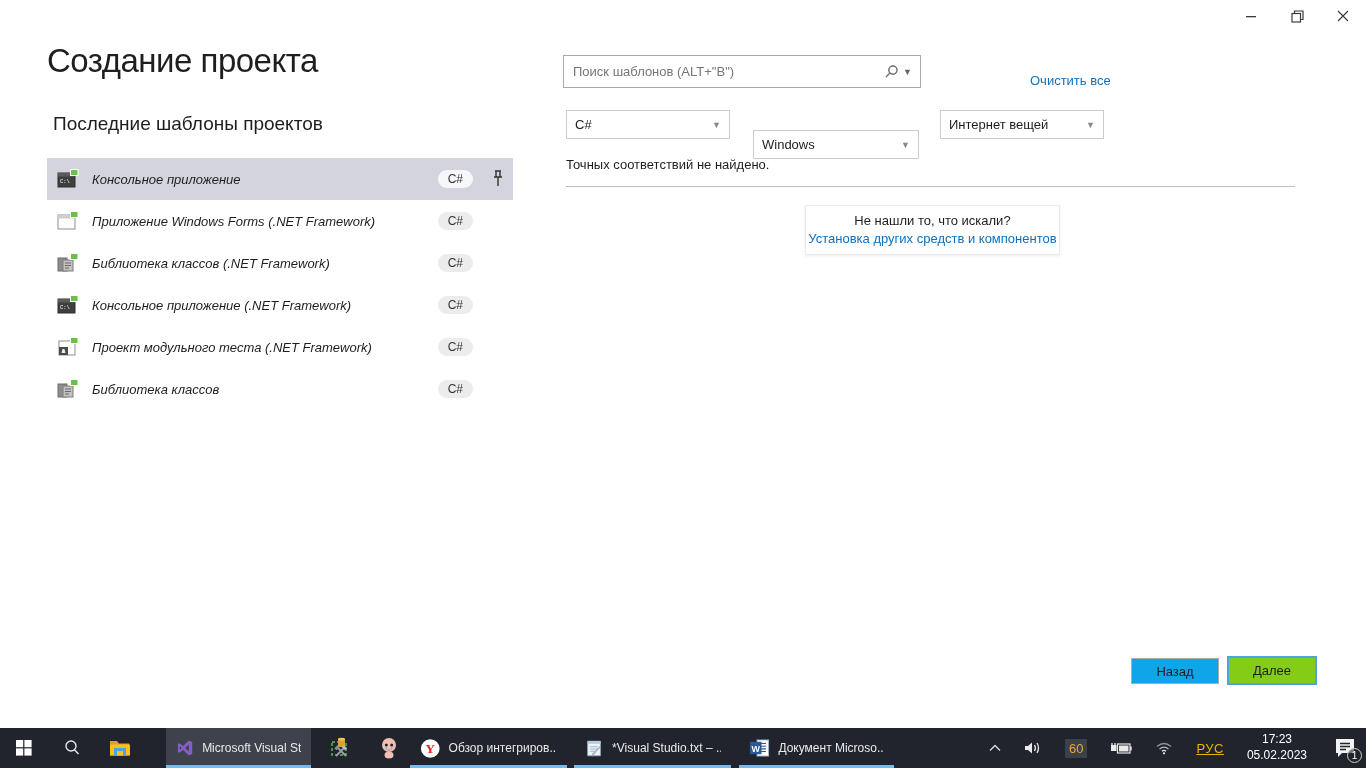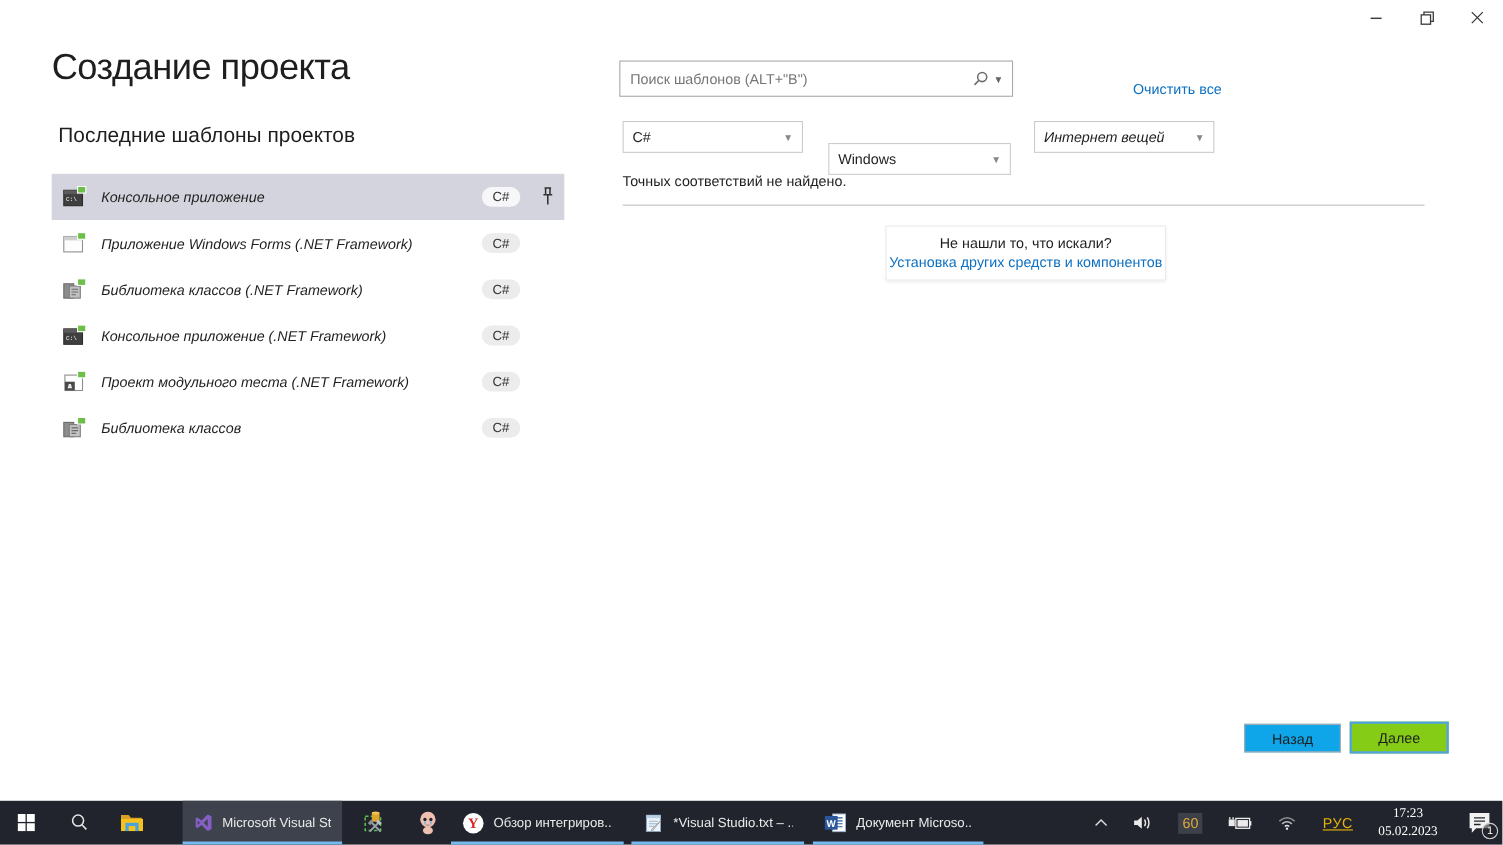"Интернет вещей" .filter.f3 { font-style: italic -> none }
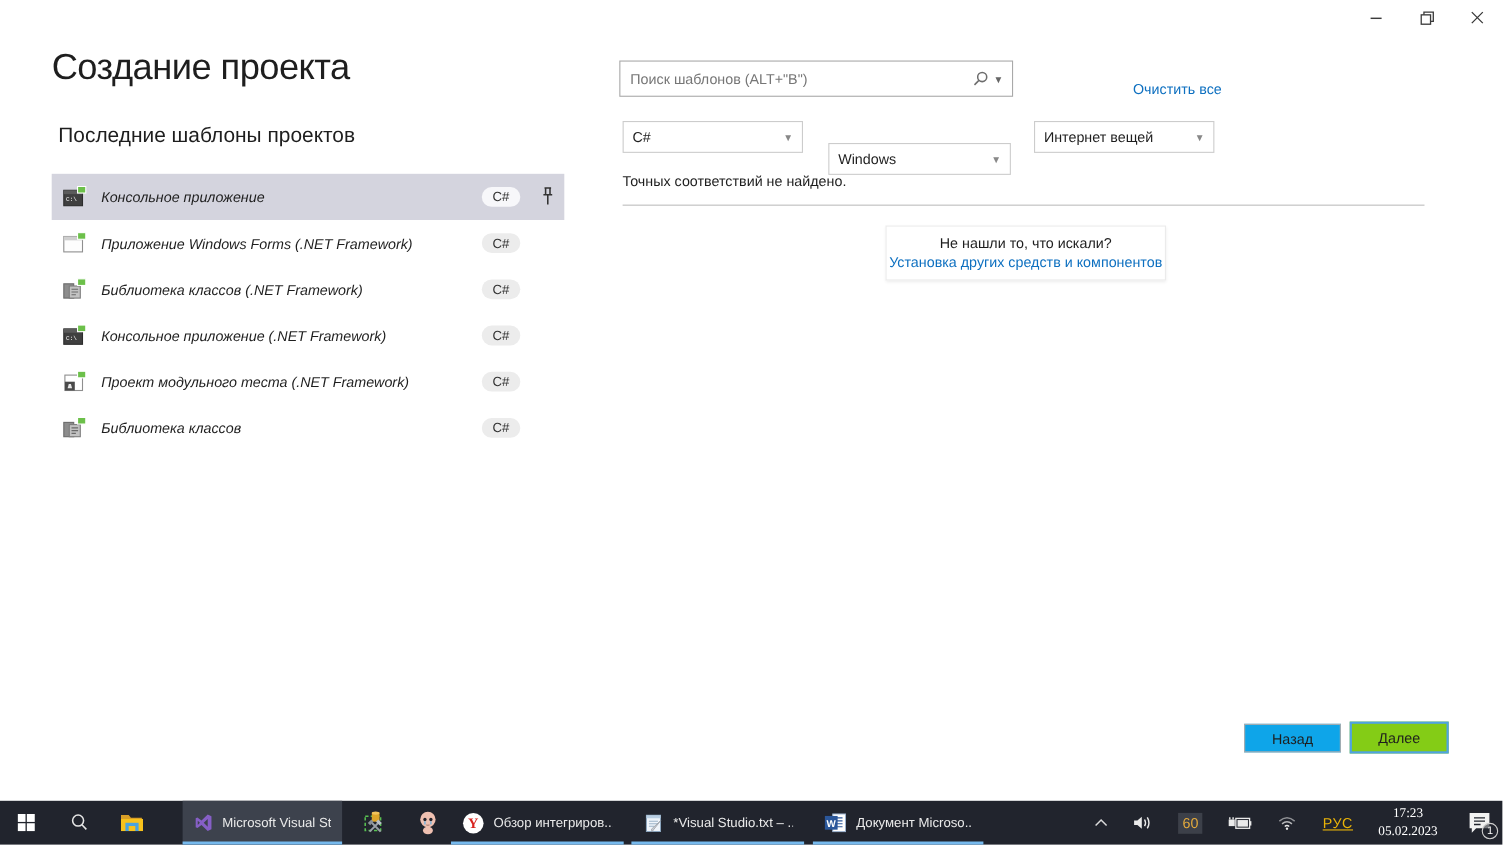"17:23" .tray-clock { font-family: Liberation Serif, serif -> none }
